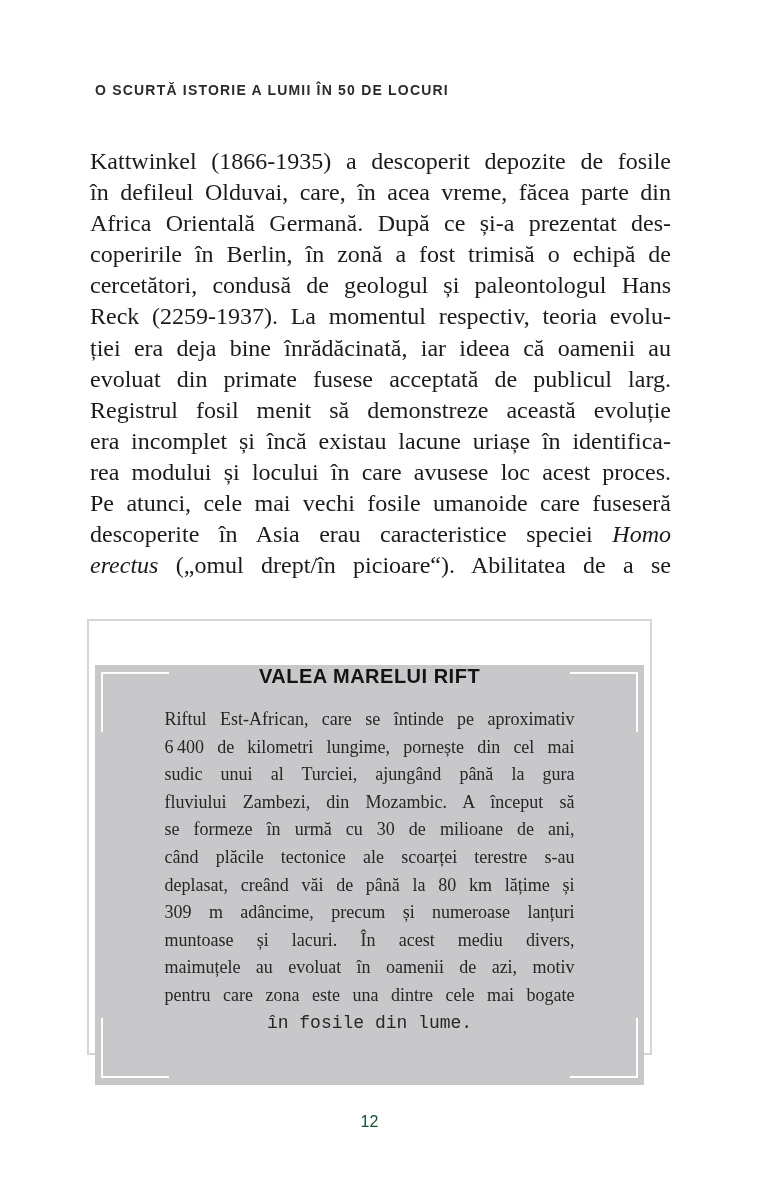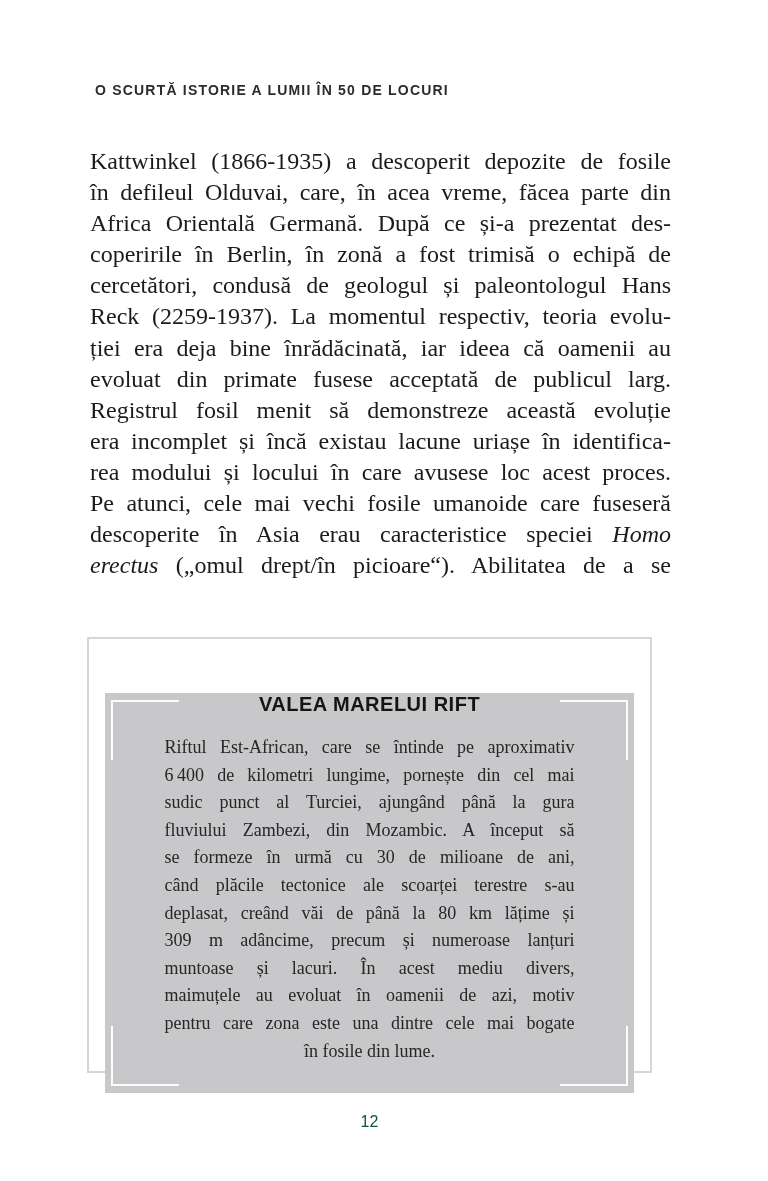"VALEA MARELUI RIFT" .frame { padding: 16px -> 6px; top: 637px -> 619px }
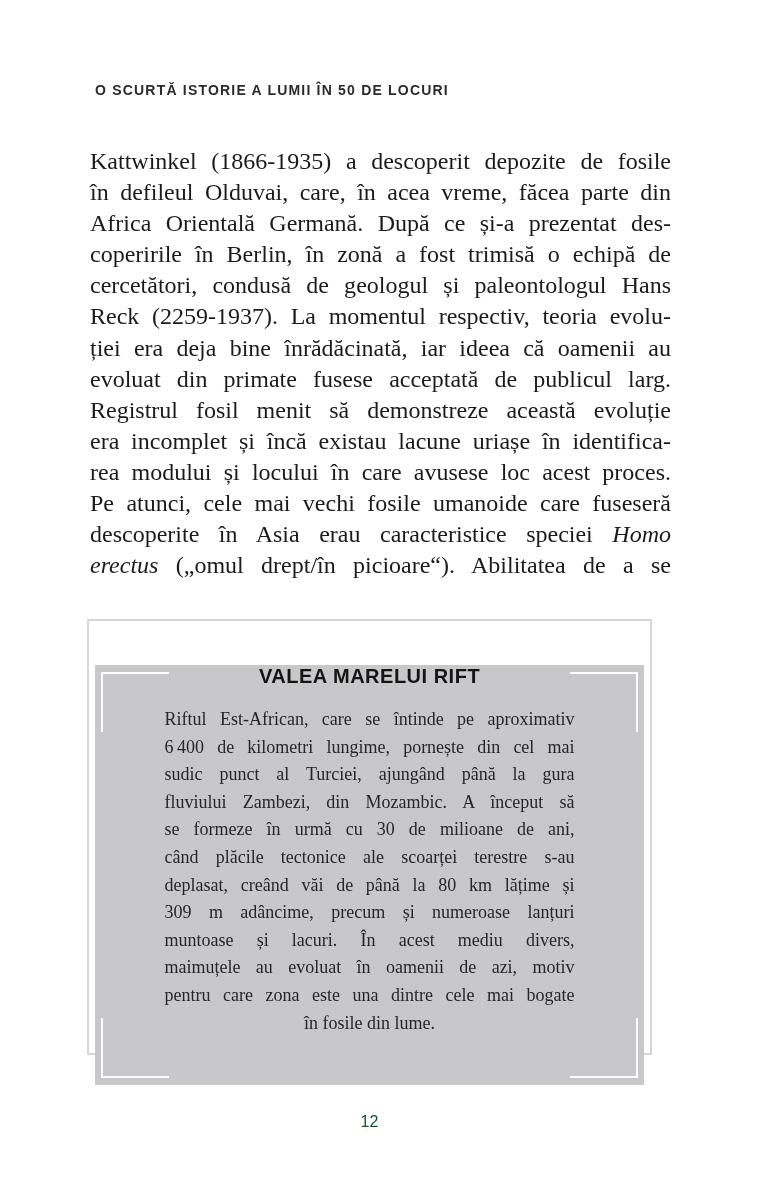"sudic punct al Turciei, ajungând" div.xline { text: punct -> unui }
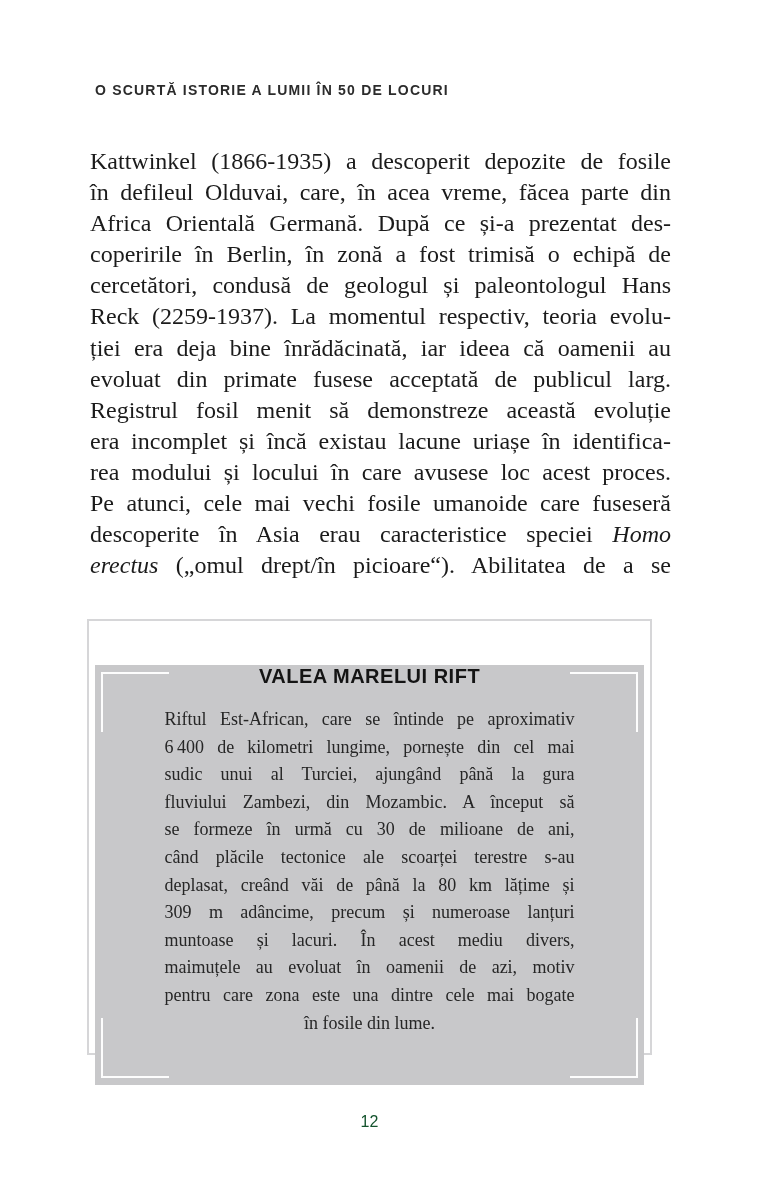"în fosile din lume." .xline:last-child { font-family: none -> Liberation Mono, monospace }
